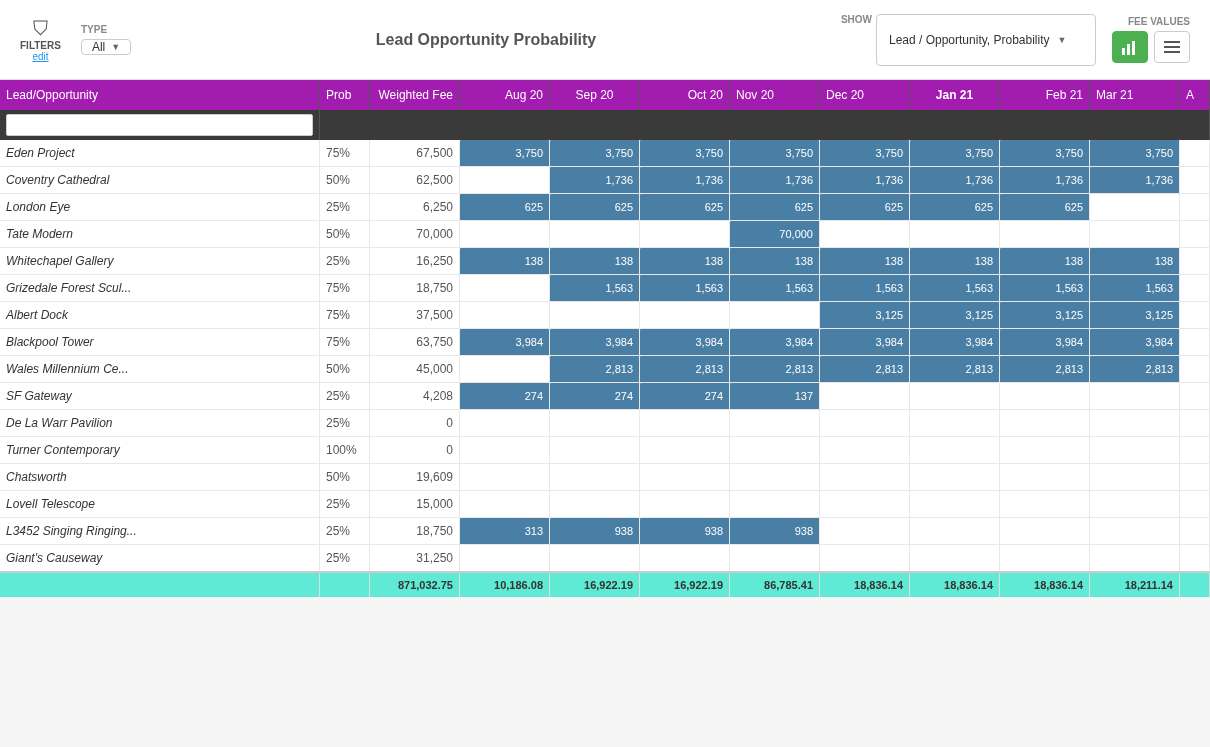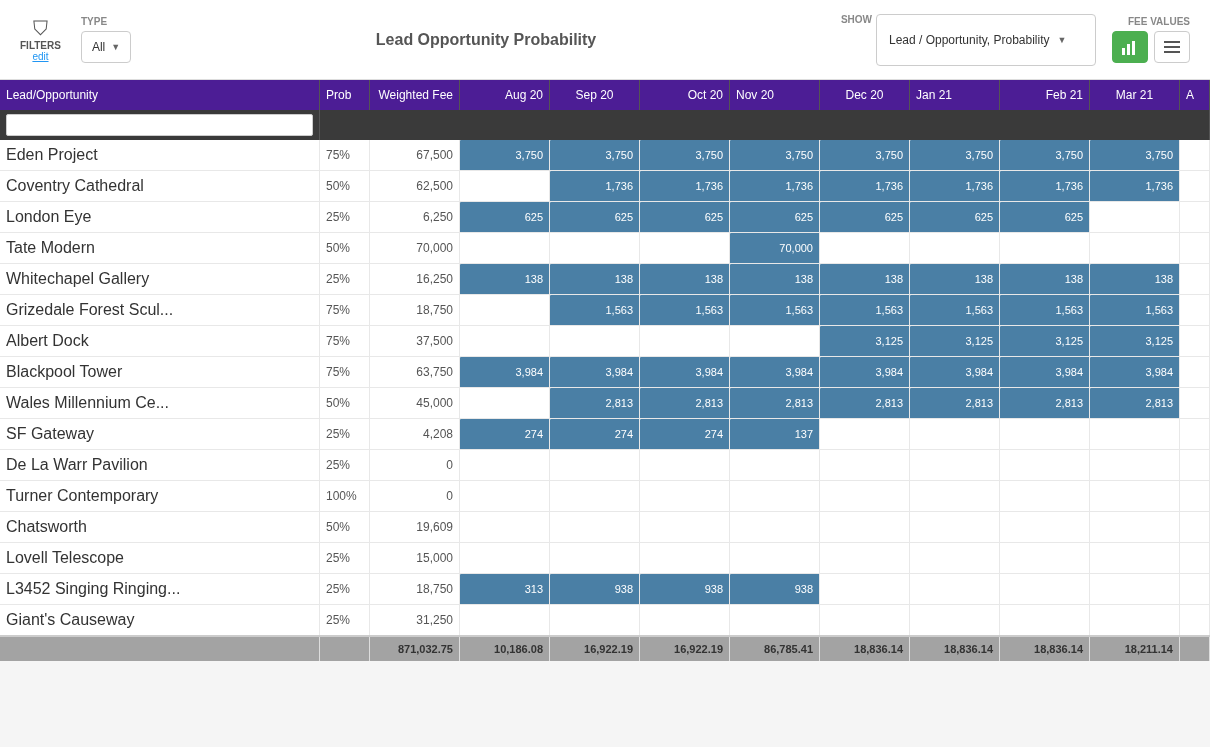"All" .type-dropdown { padding: 8px 10px -> 0 10px }
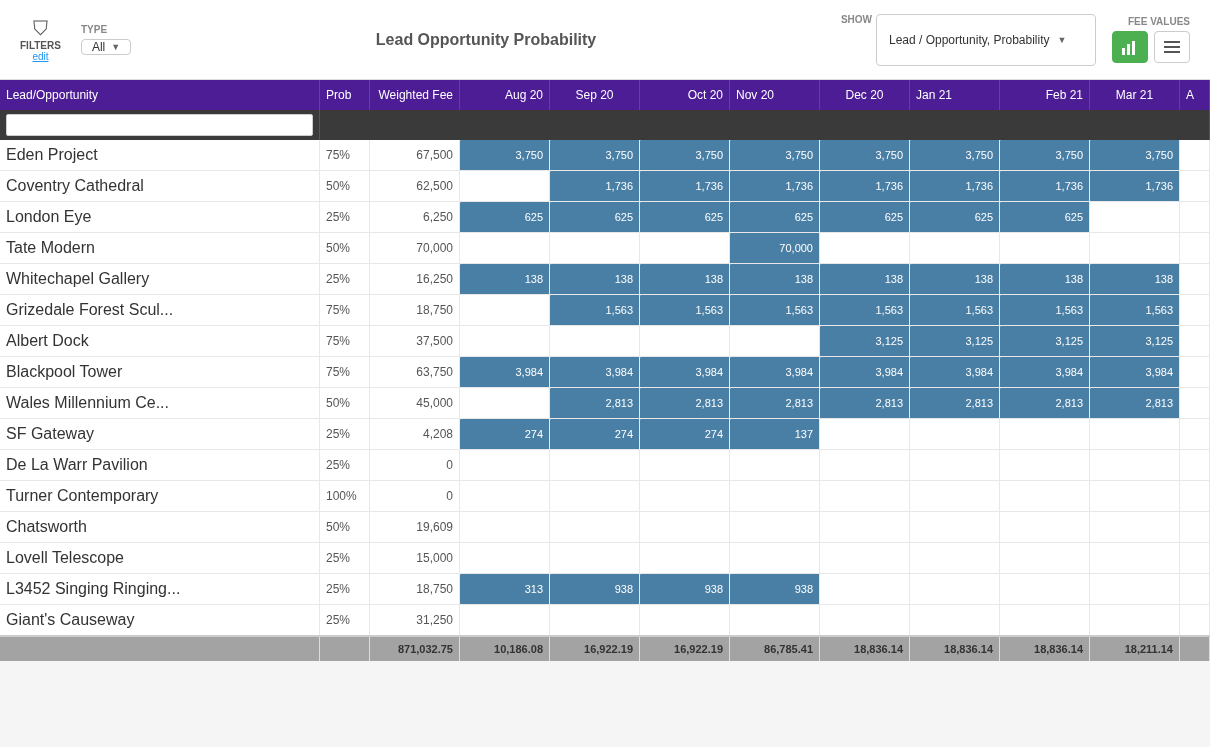"Lead/Opportunity" thead tr th { background: #4c1d95 -> #a21caf }
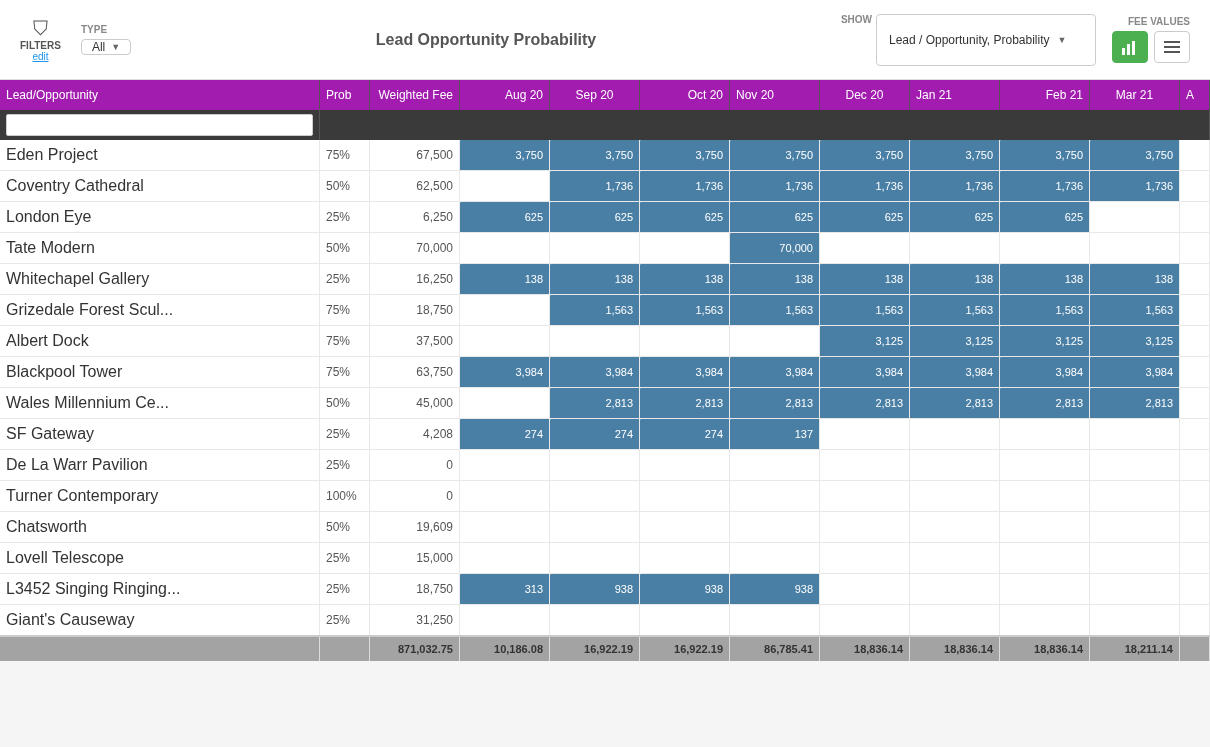"Dec 20" th { text-align: center -> left }
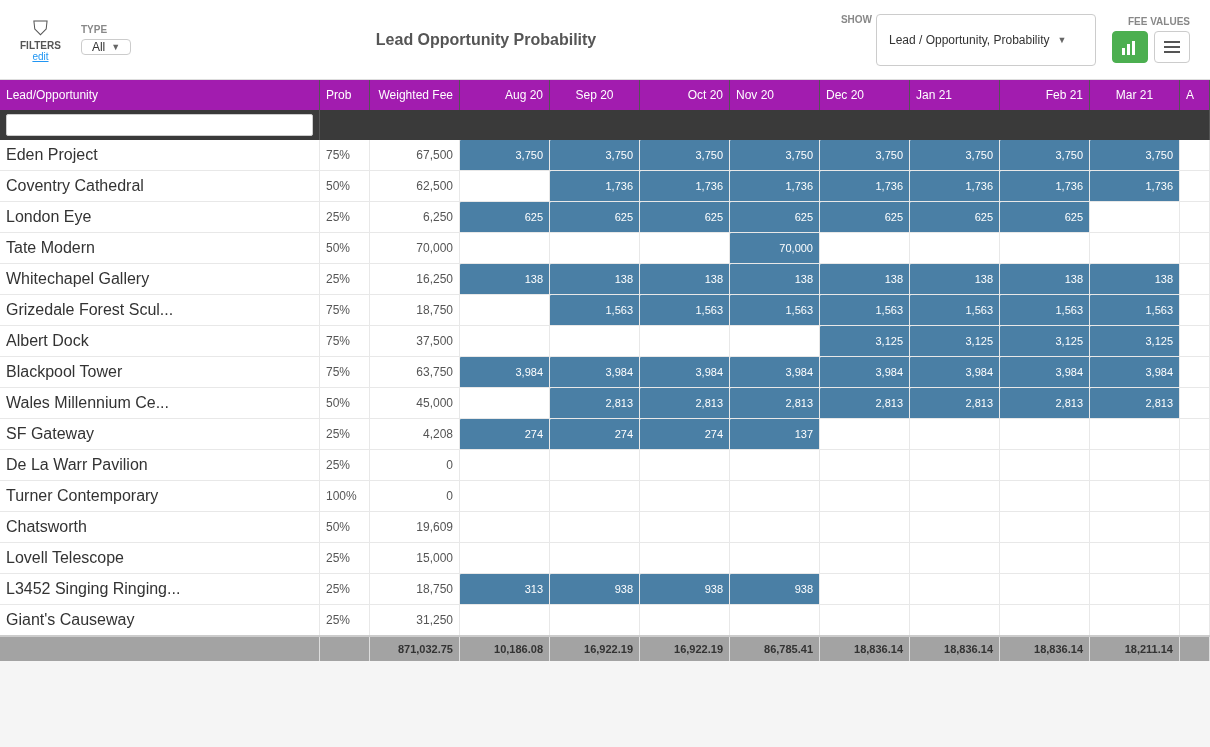"Jan 21" th { font-weight: none -> bold; text-align: left -> center }
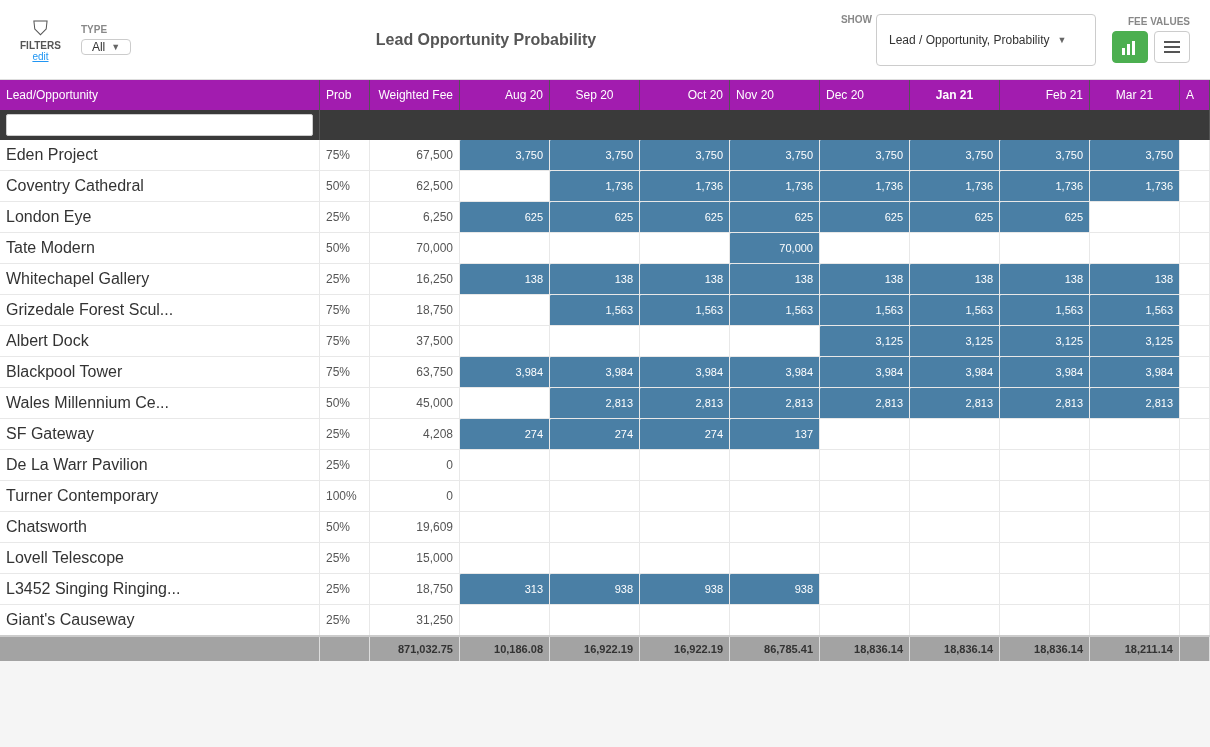"Mar 21" th { text-align: center -> left }
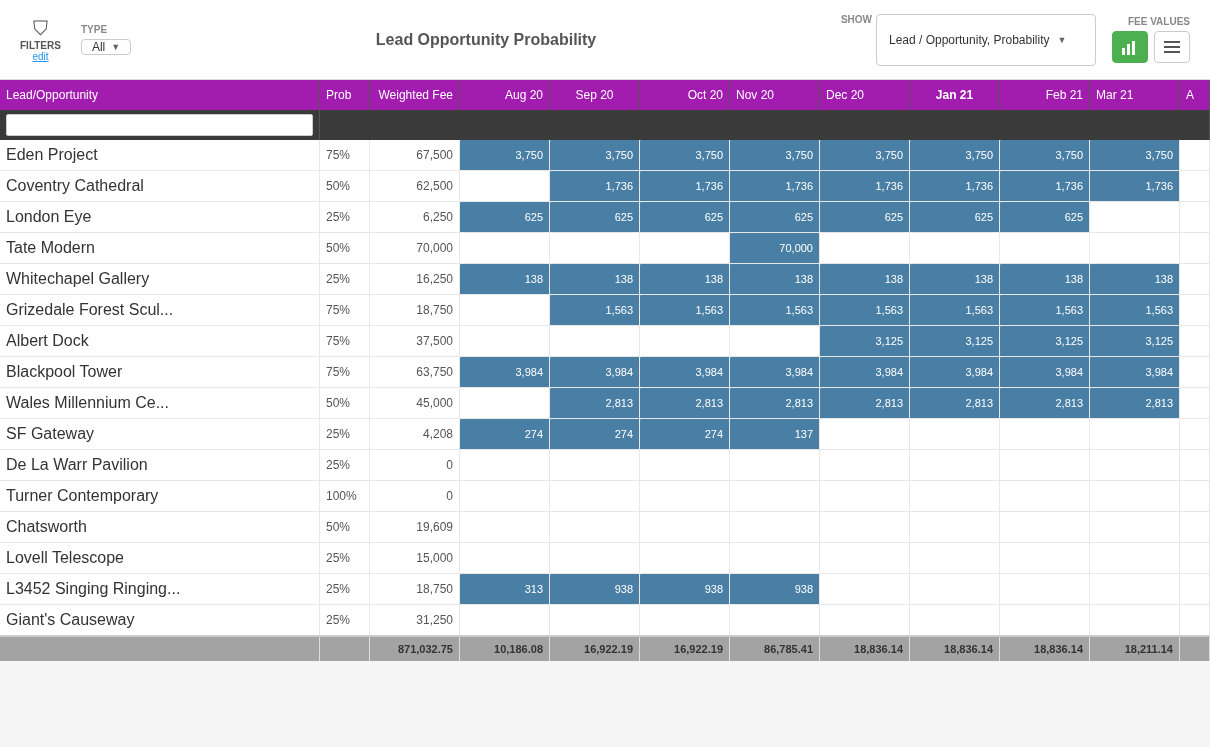"Eden Project" tbody td.name { font-size: 16px -> 12px; font-style: none -> italic }
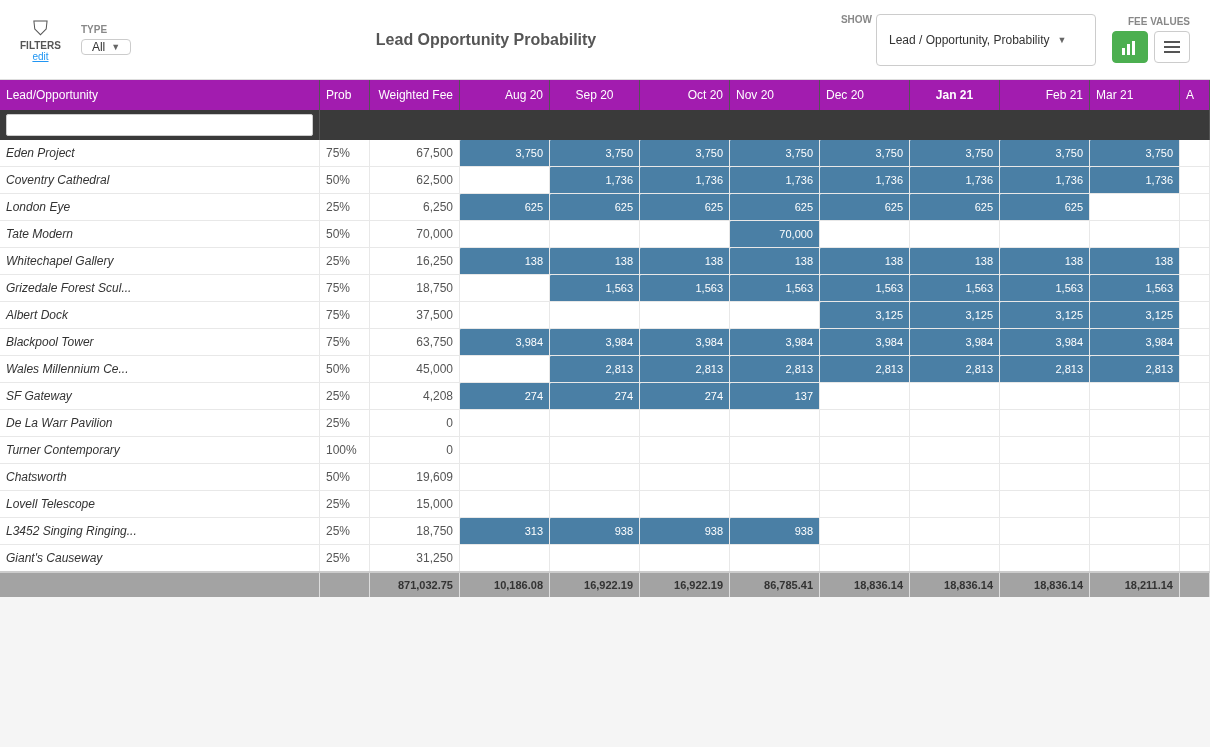"871,032.75" tfoot tr td { background: #a3a3a3 -> #5eead4 }
